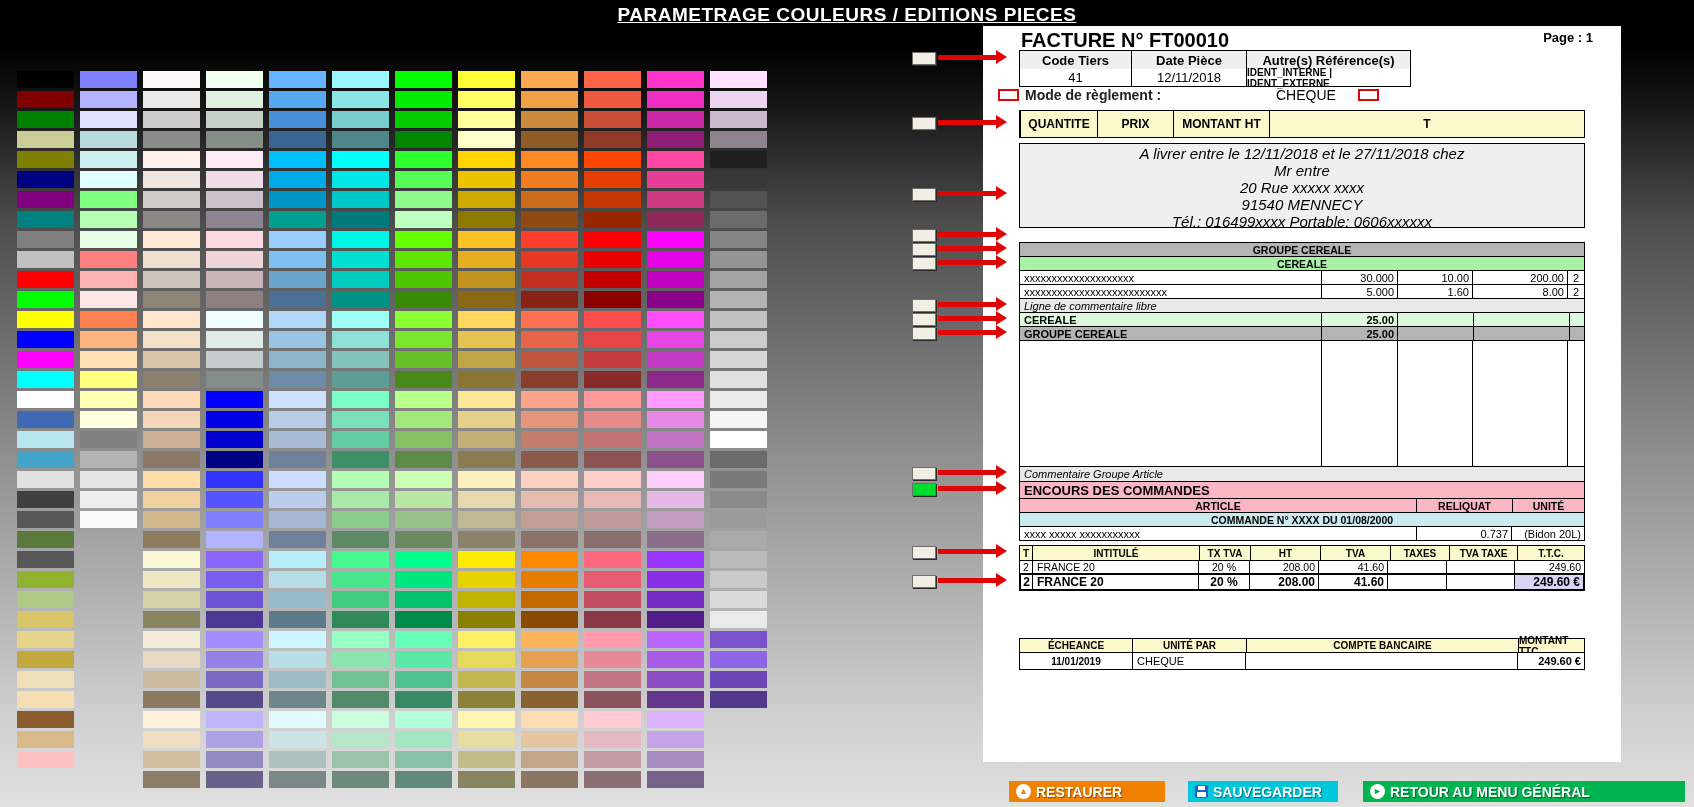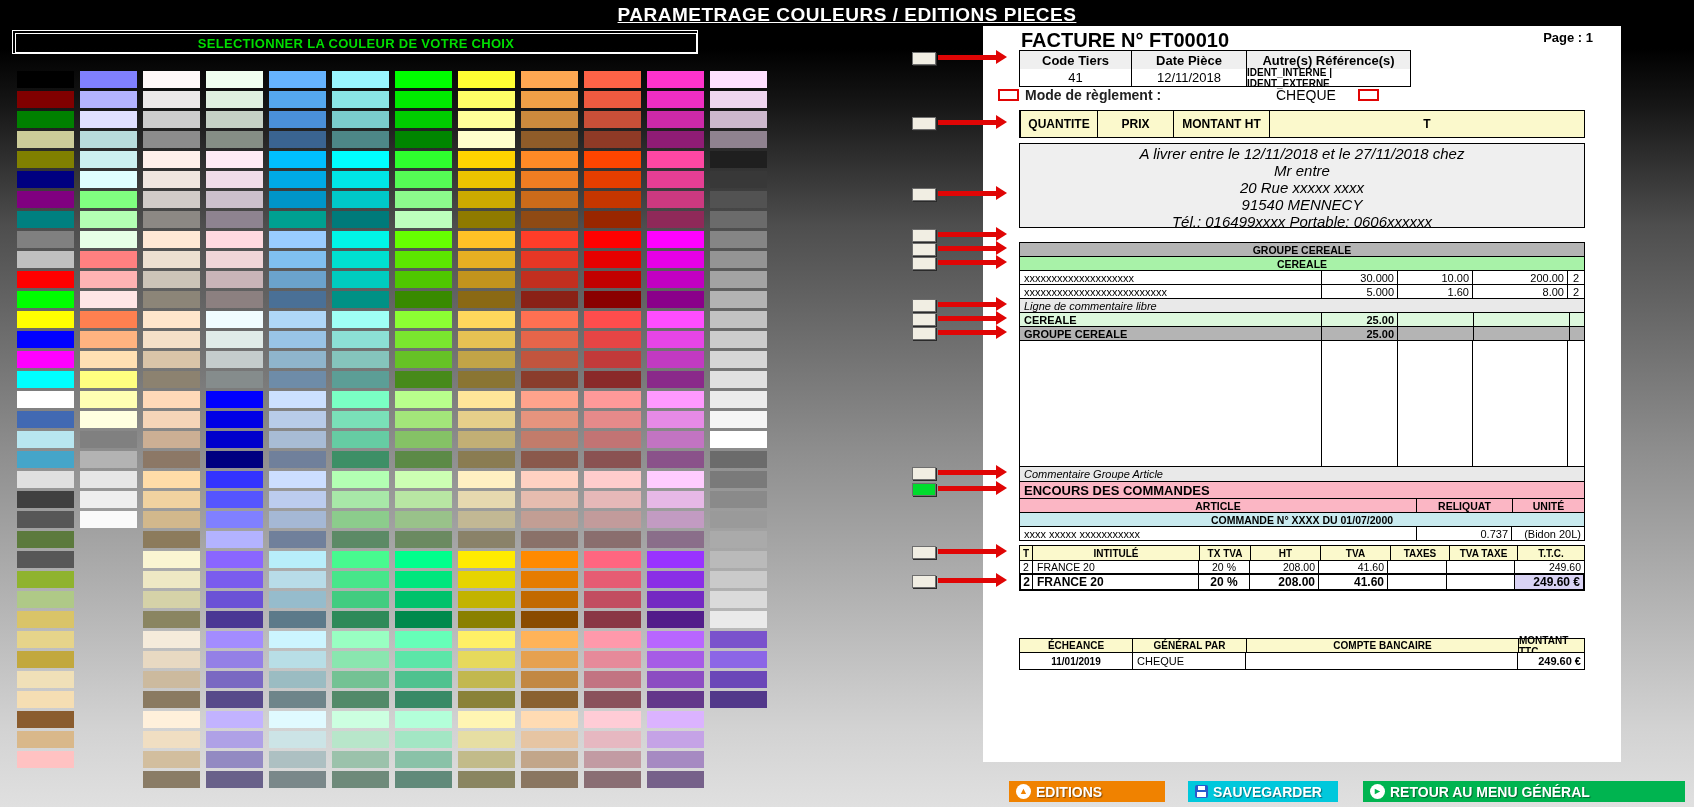"SELECTIONNER LA COULEUR DE VOTRE" div.abs { html: <div> <div>SELECTIONNER LA COULEUR DE VOTRE CHOIX</div> </div> -> none }
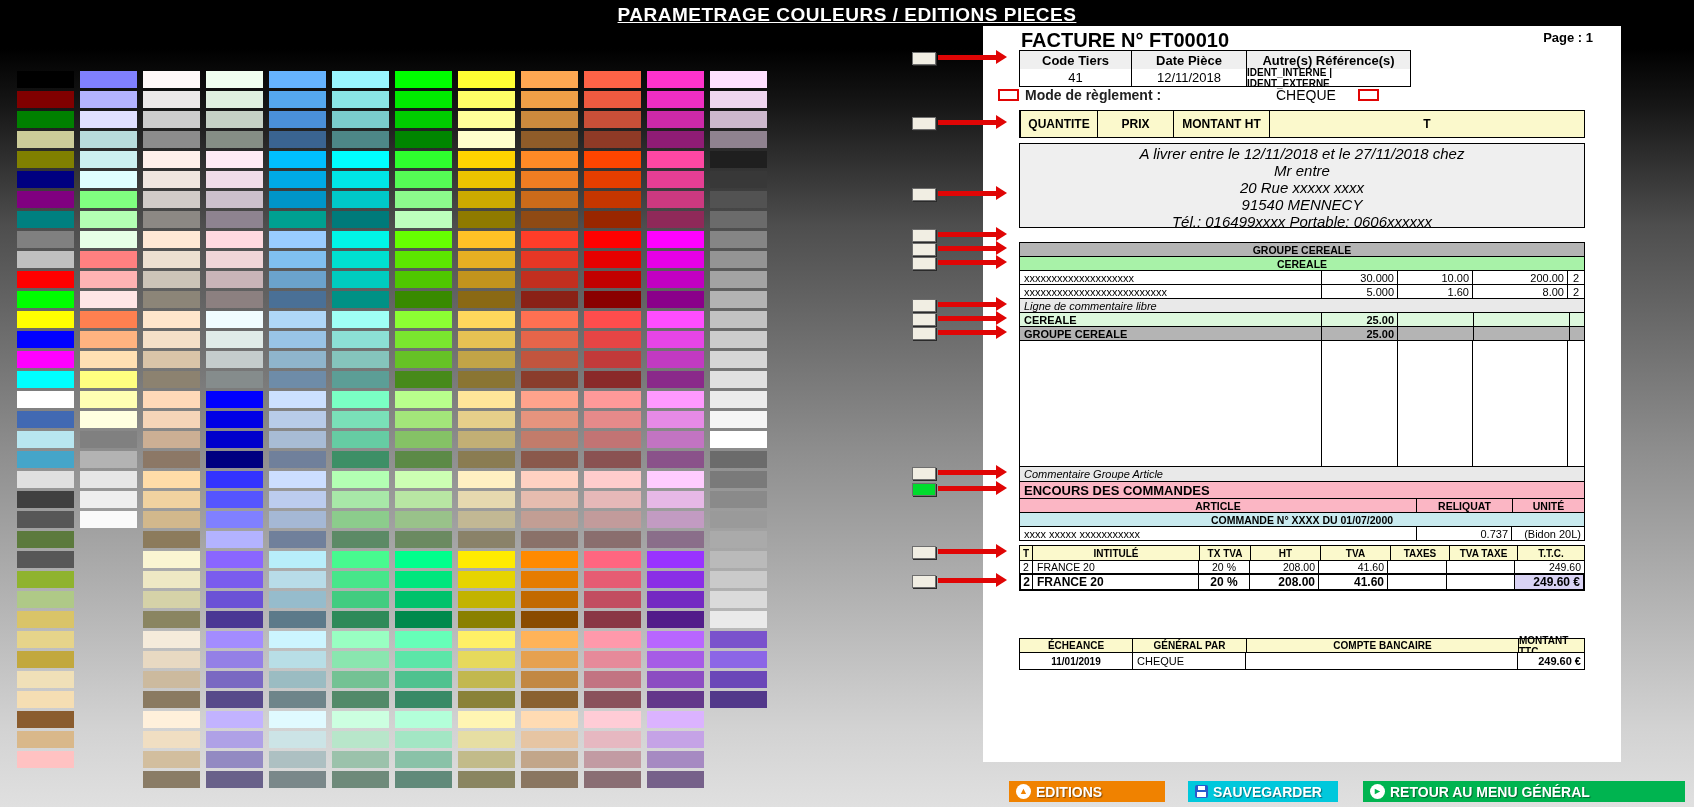"COMMANDE N° XXXX DU 01/07/2000" div.abs { text: 01/07/2000 -> 01/08/2000 }
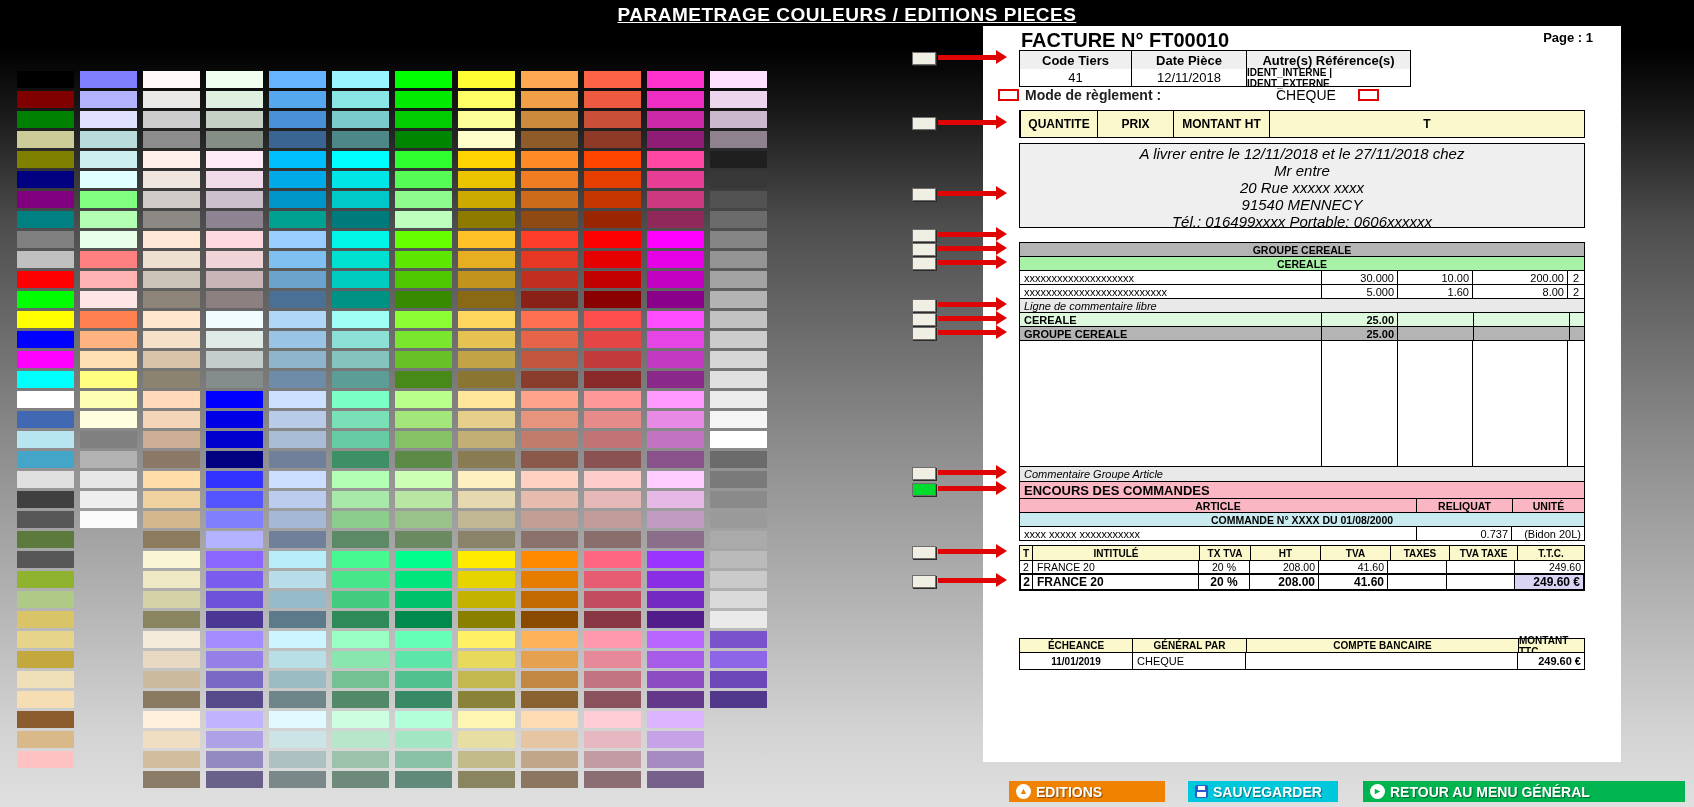"GÉNÉRAL PAR" div.hc { text: GÉNÉRAL -> UNITÉ }
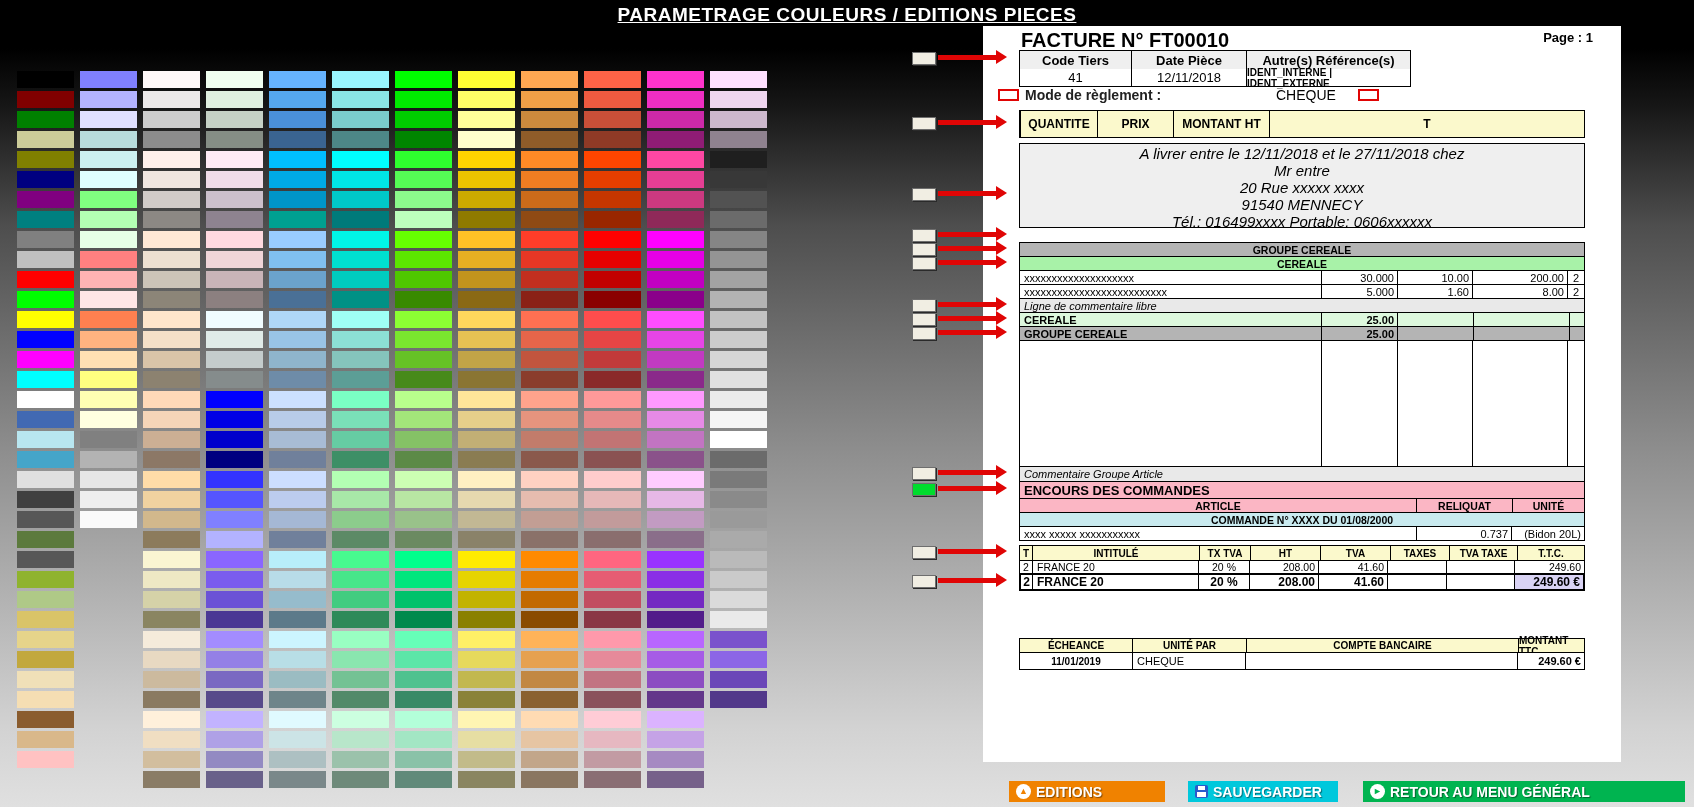"EDITIONS" span { text: EDITIONS -> RESTAURER }
